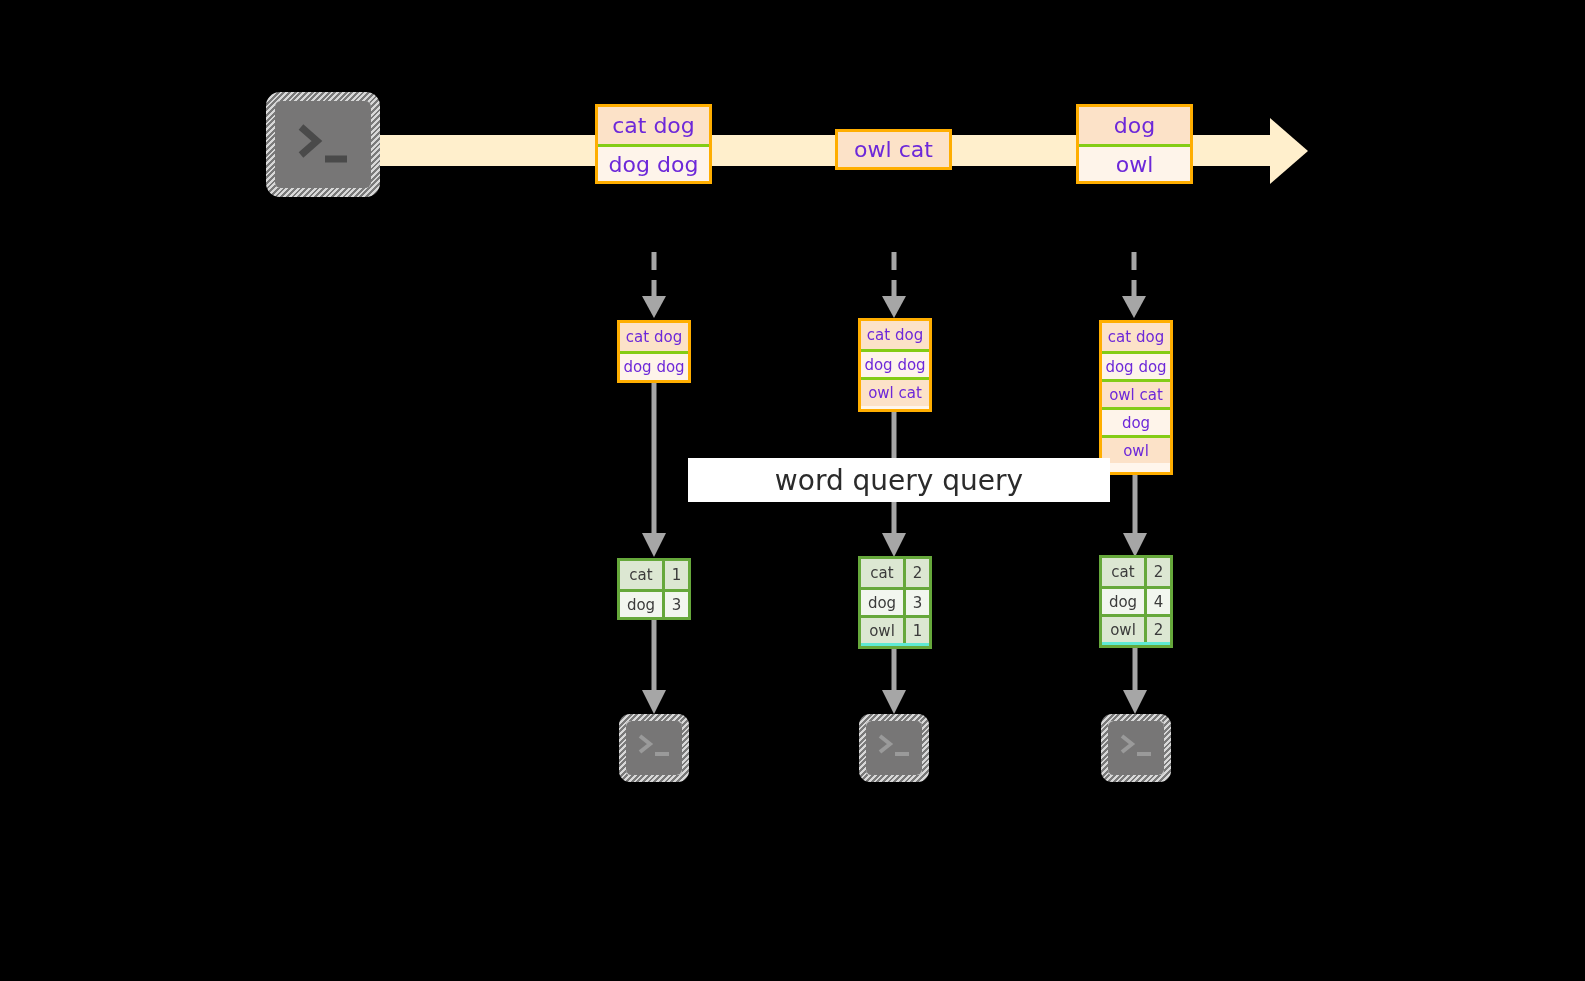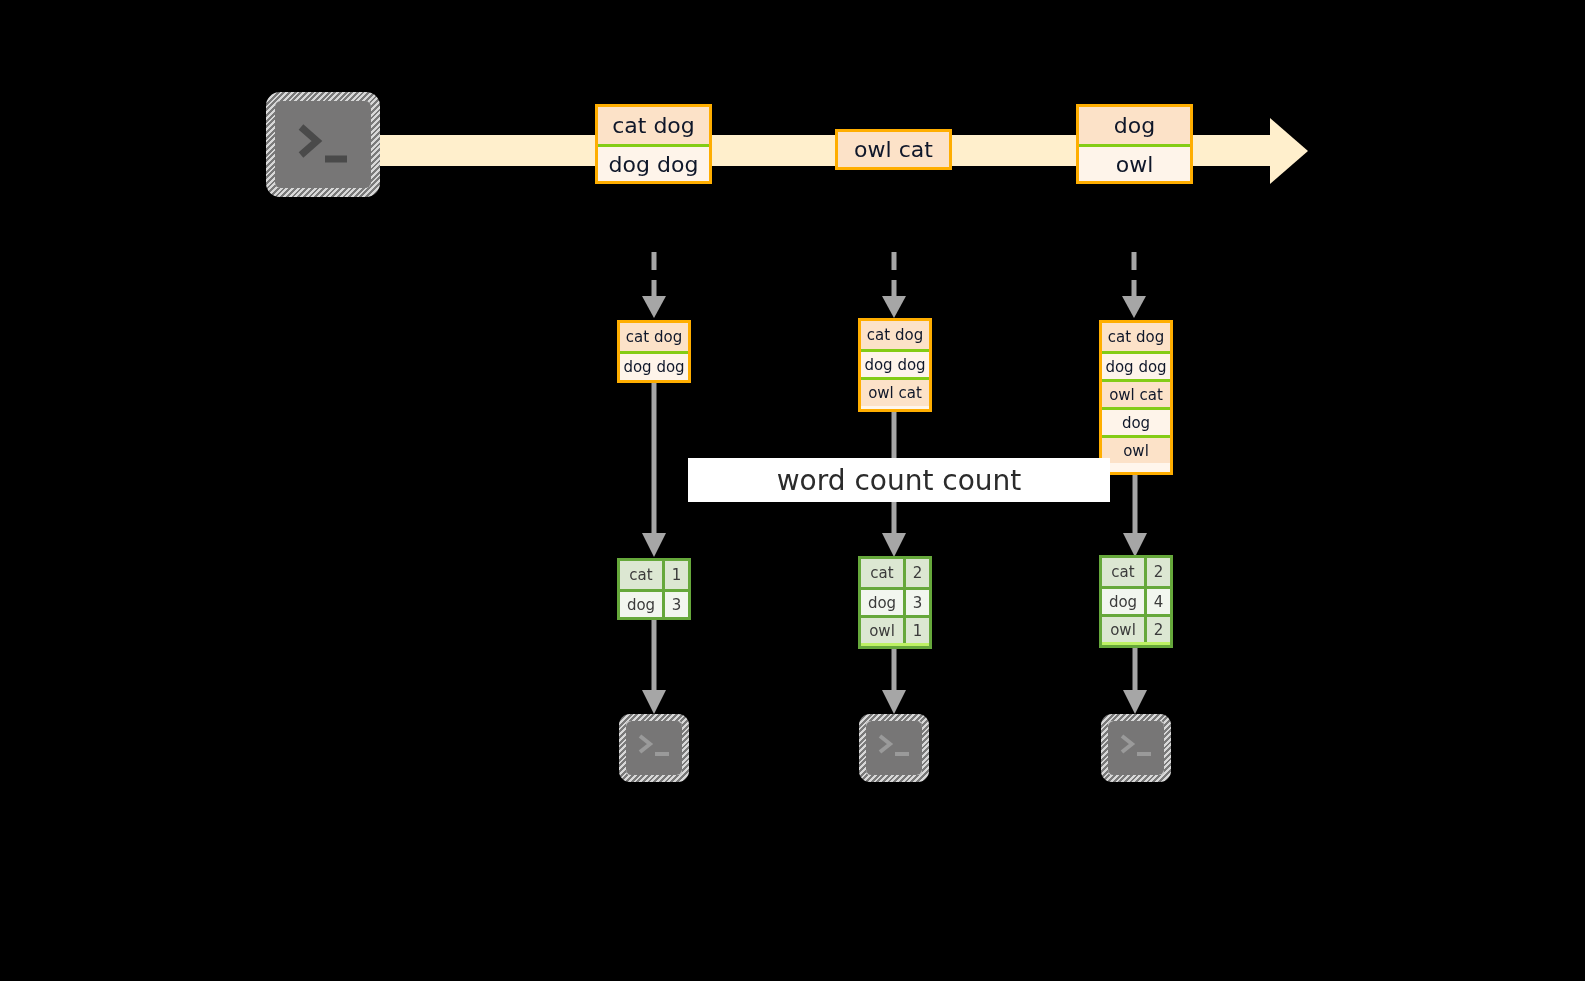"cat dog" .orow { color: #0f172a -> #6d28d9 }
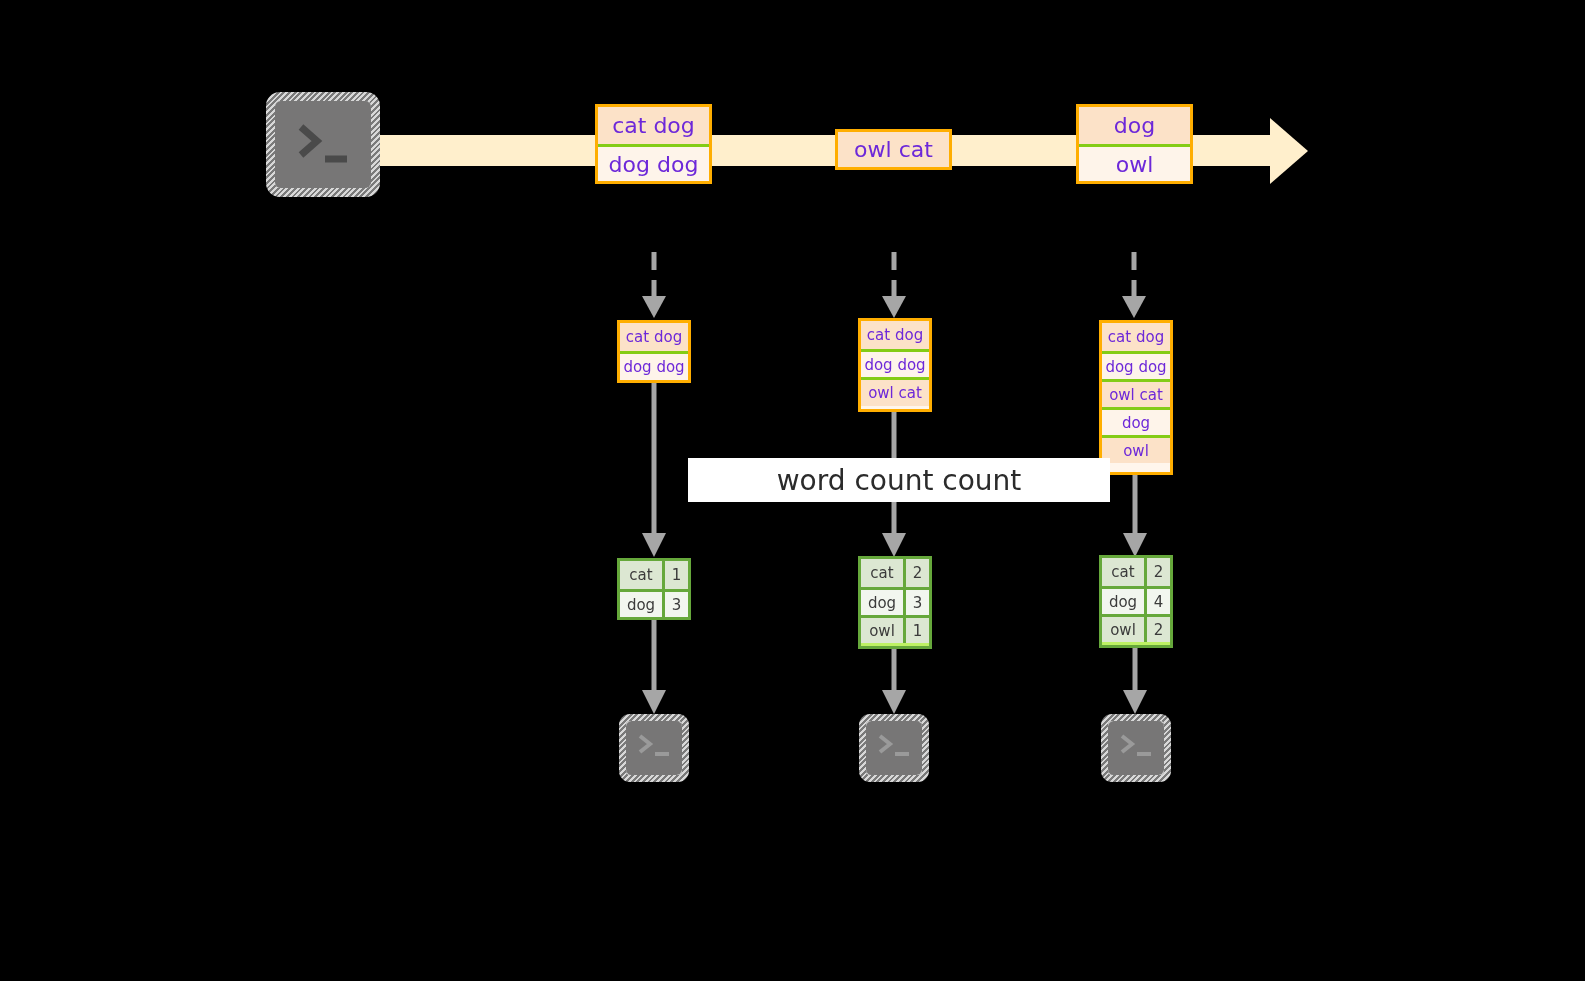"word count count" div.qlabel { text: count count -> query query }
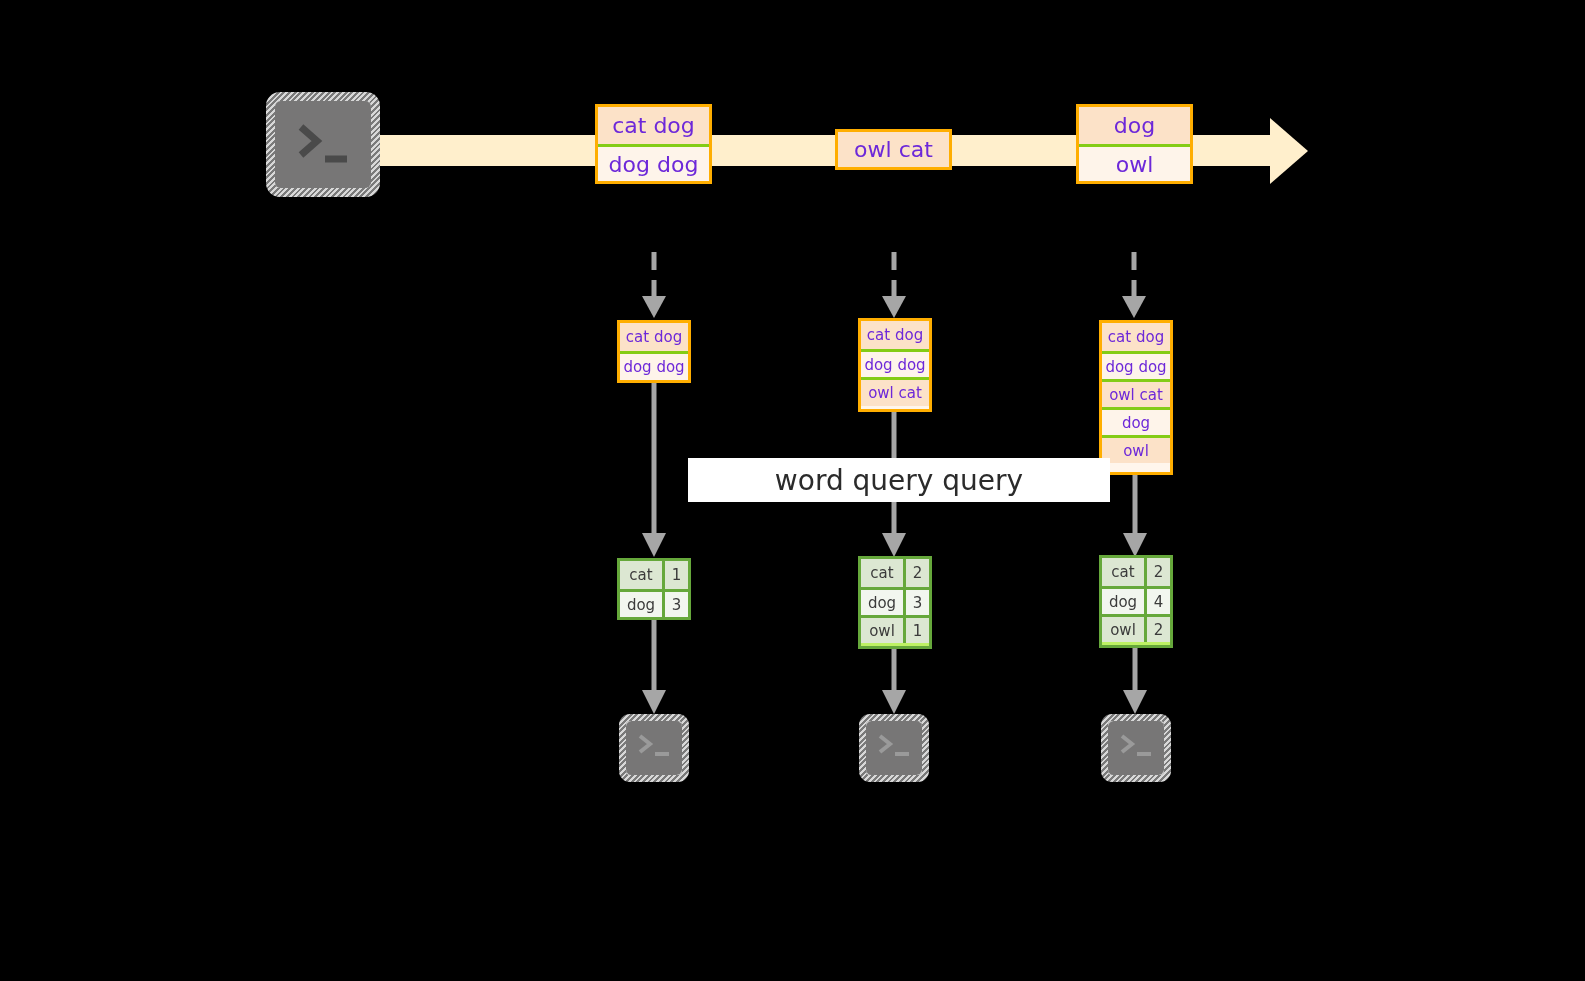"cat" .gbox { background: #bef264 -> #5eead4 }
